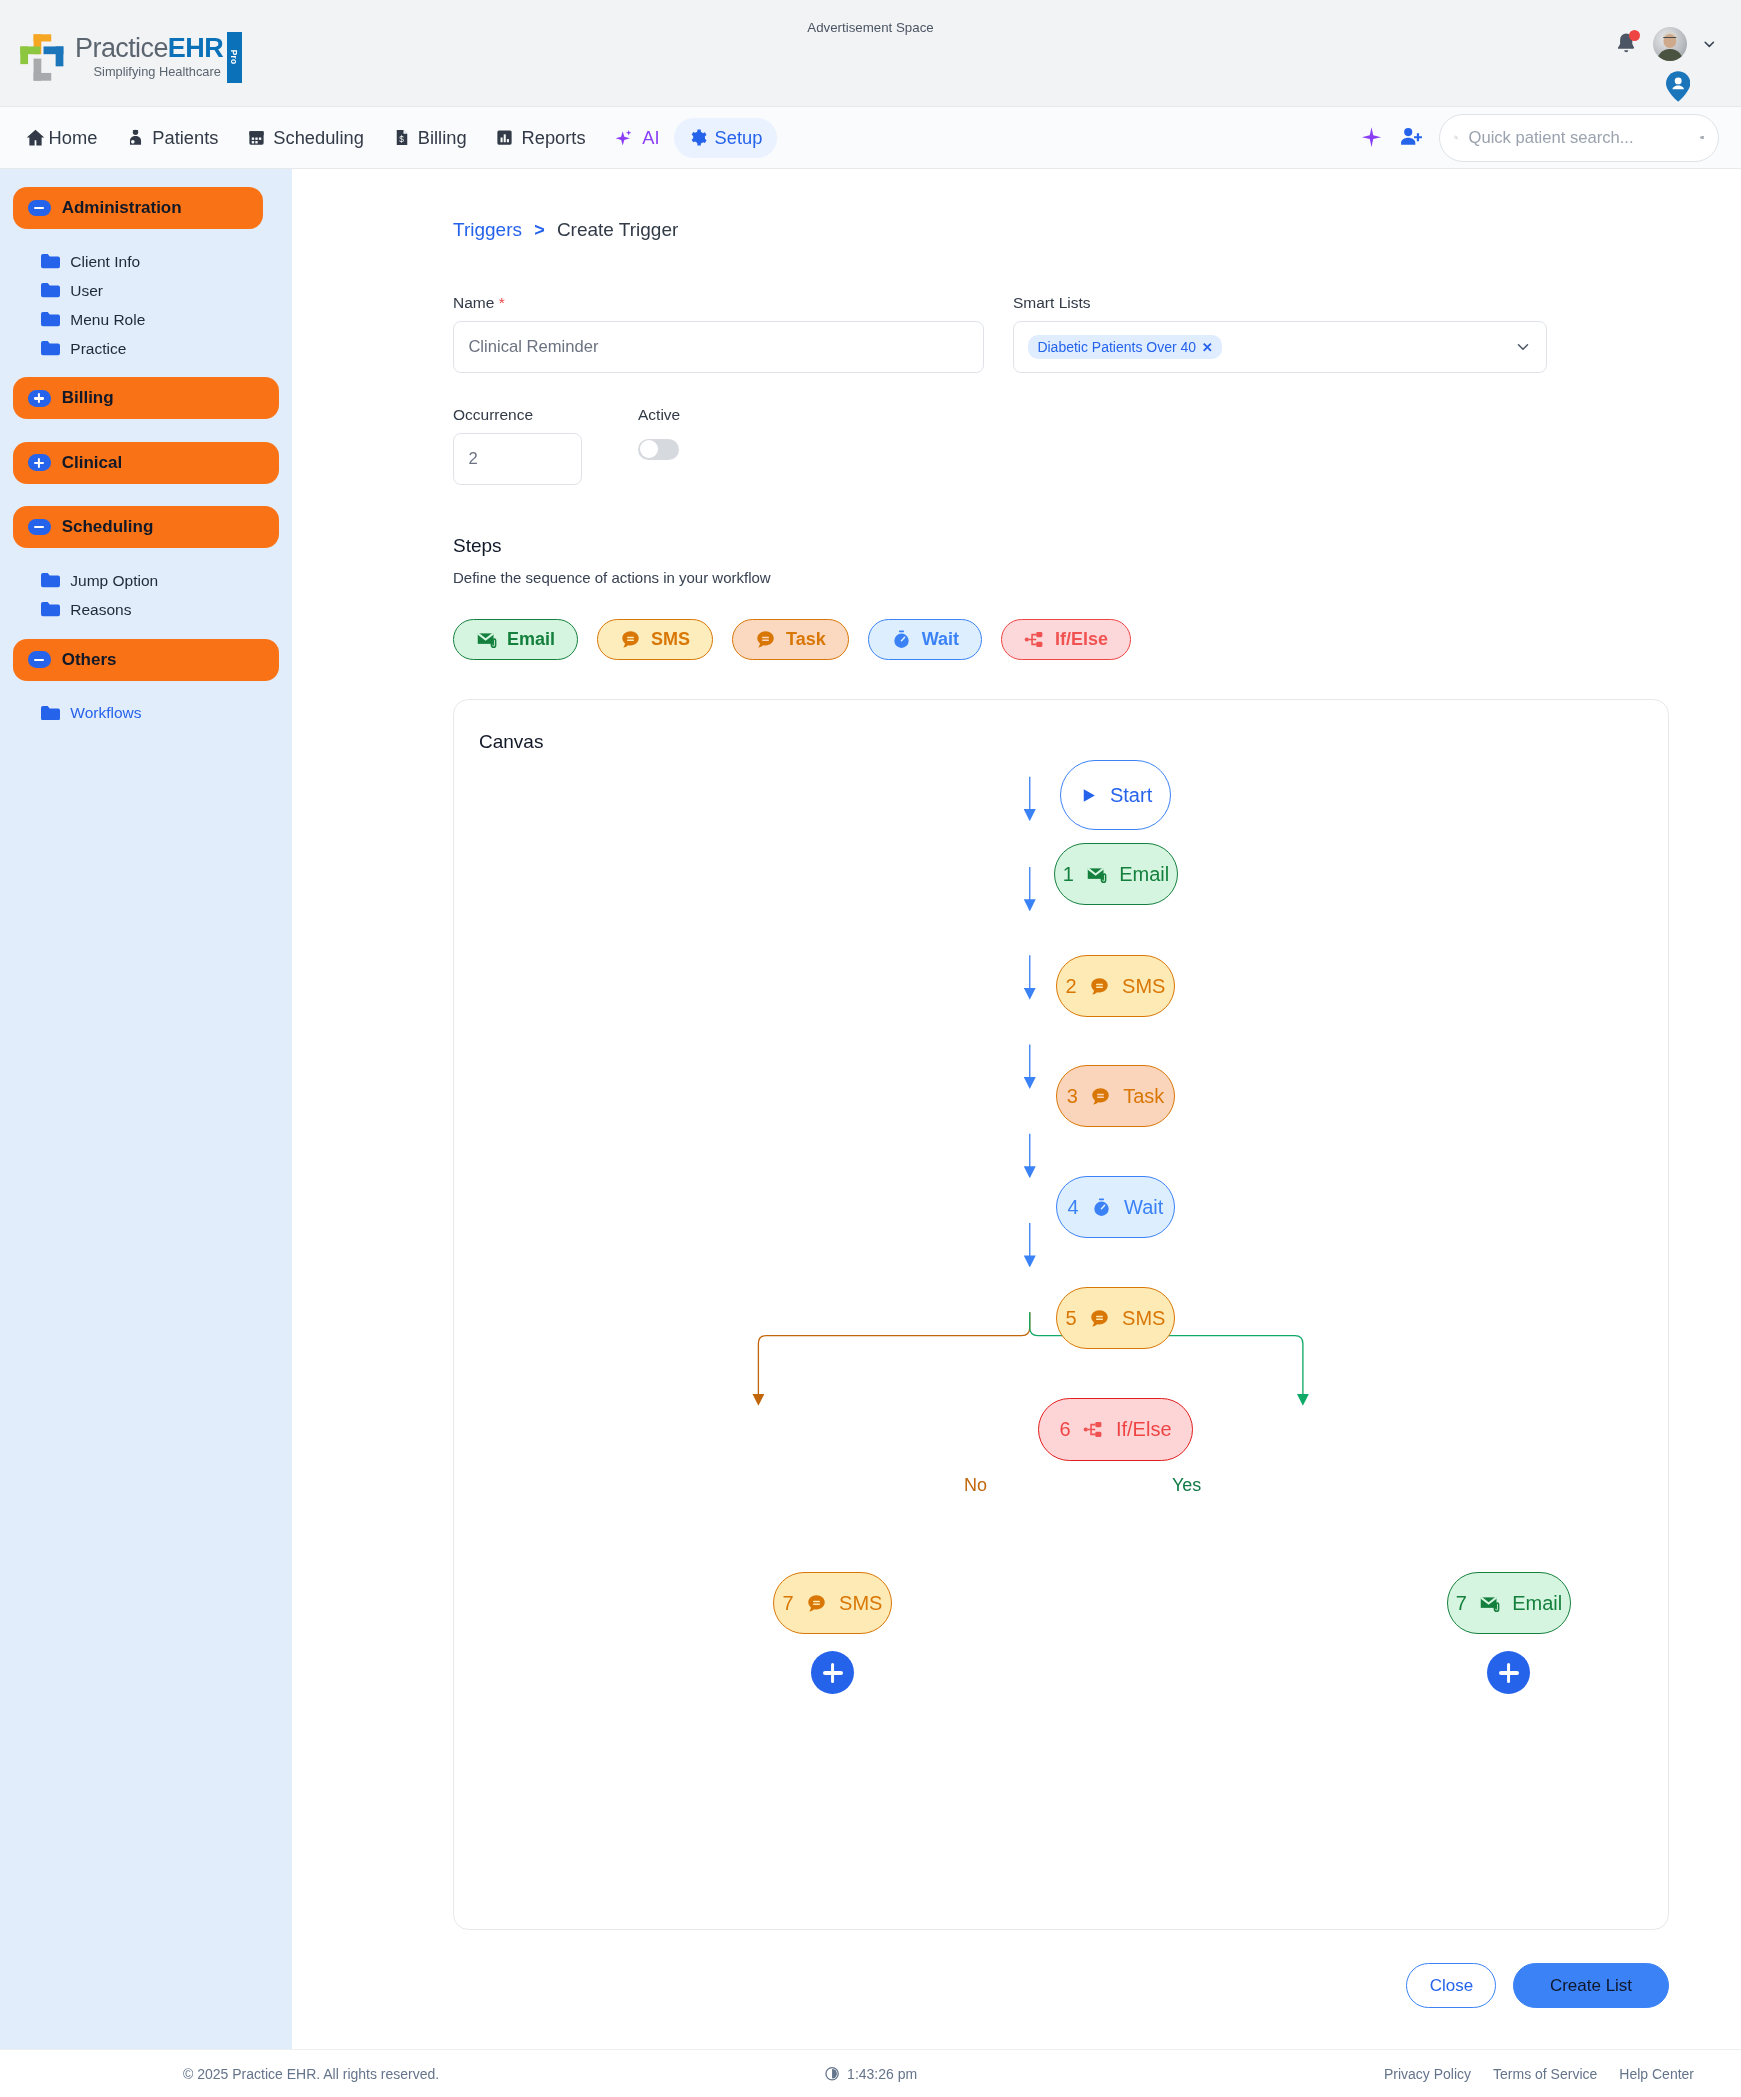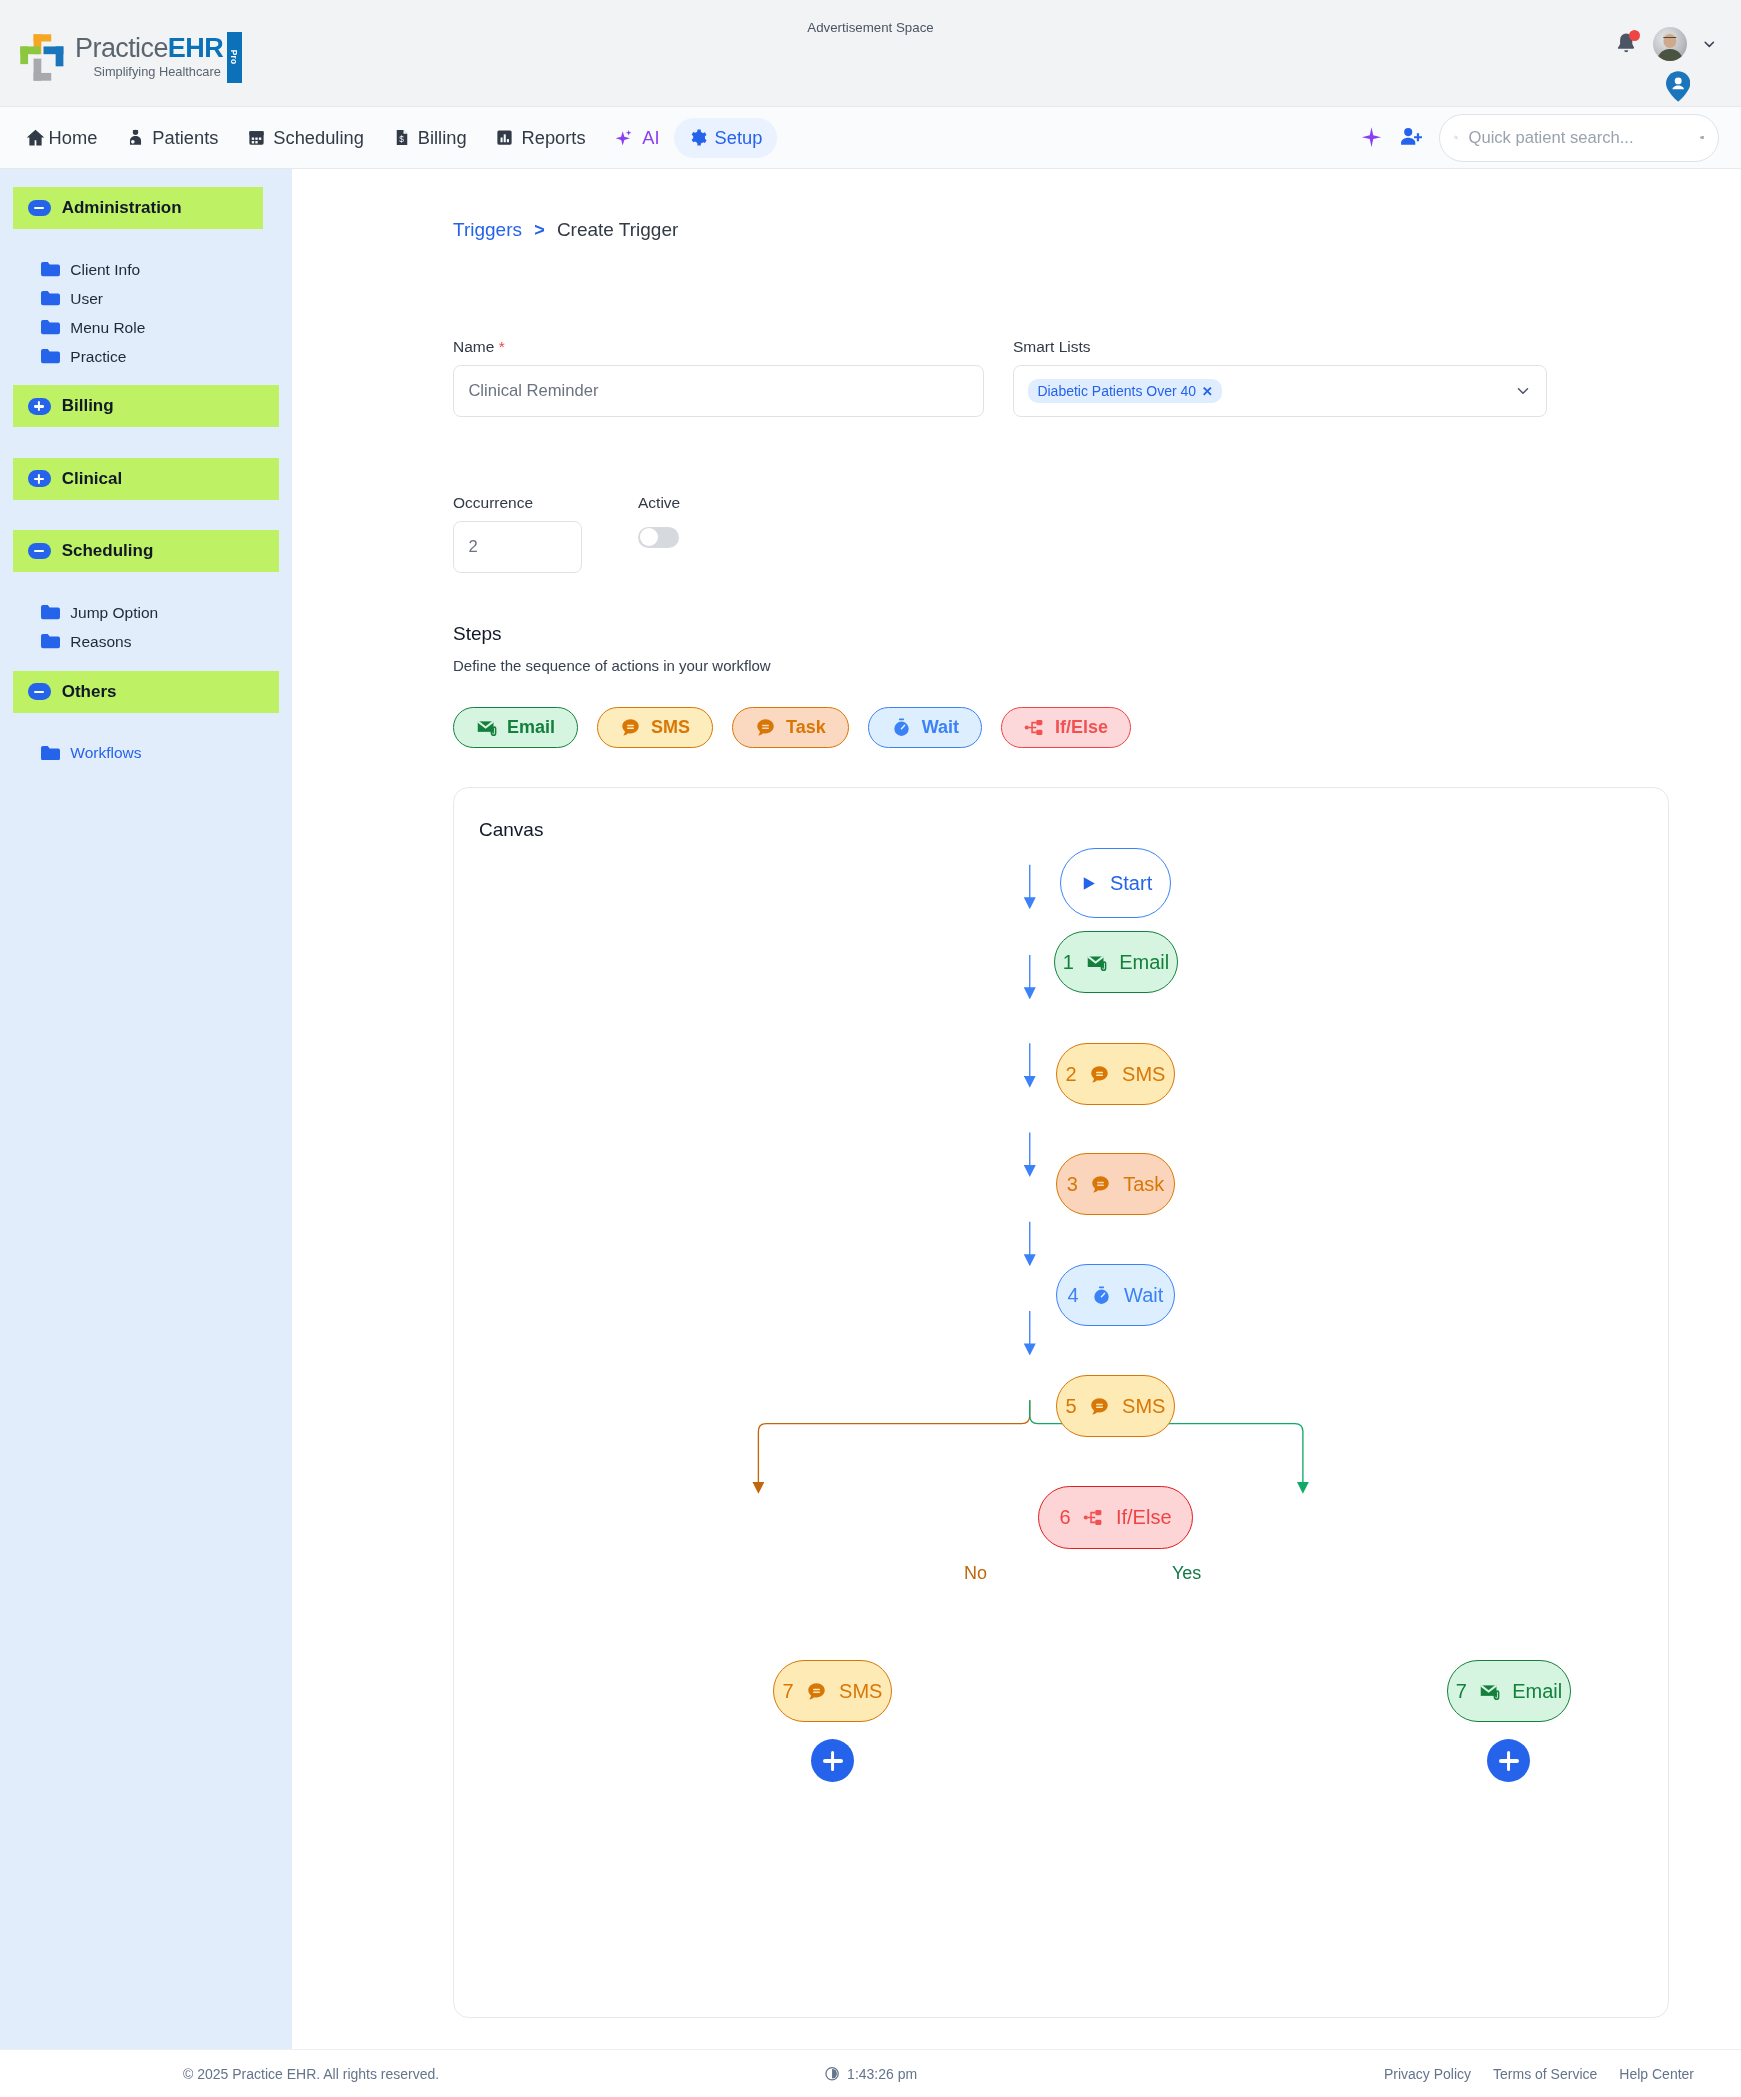"Administration" .side-group { background: #bef264 -> #f97316; border-radius: 0 -> 14px; margin-bottom: 16px -> 8px }
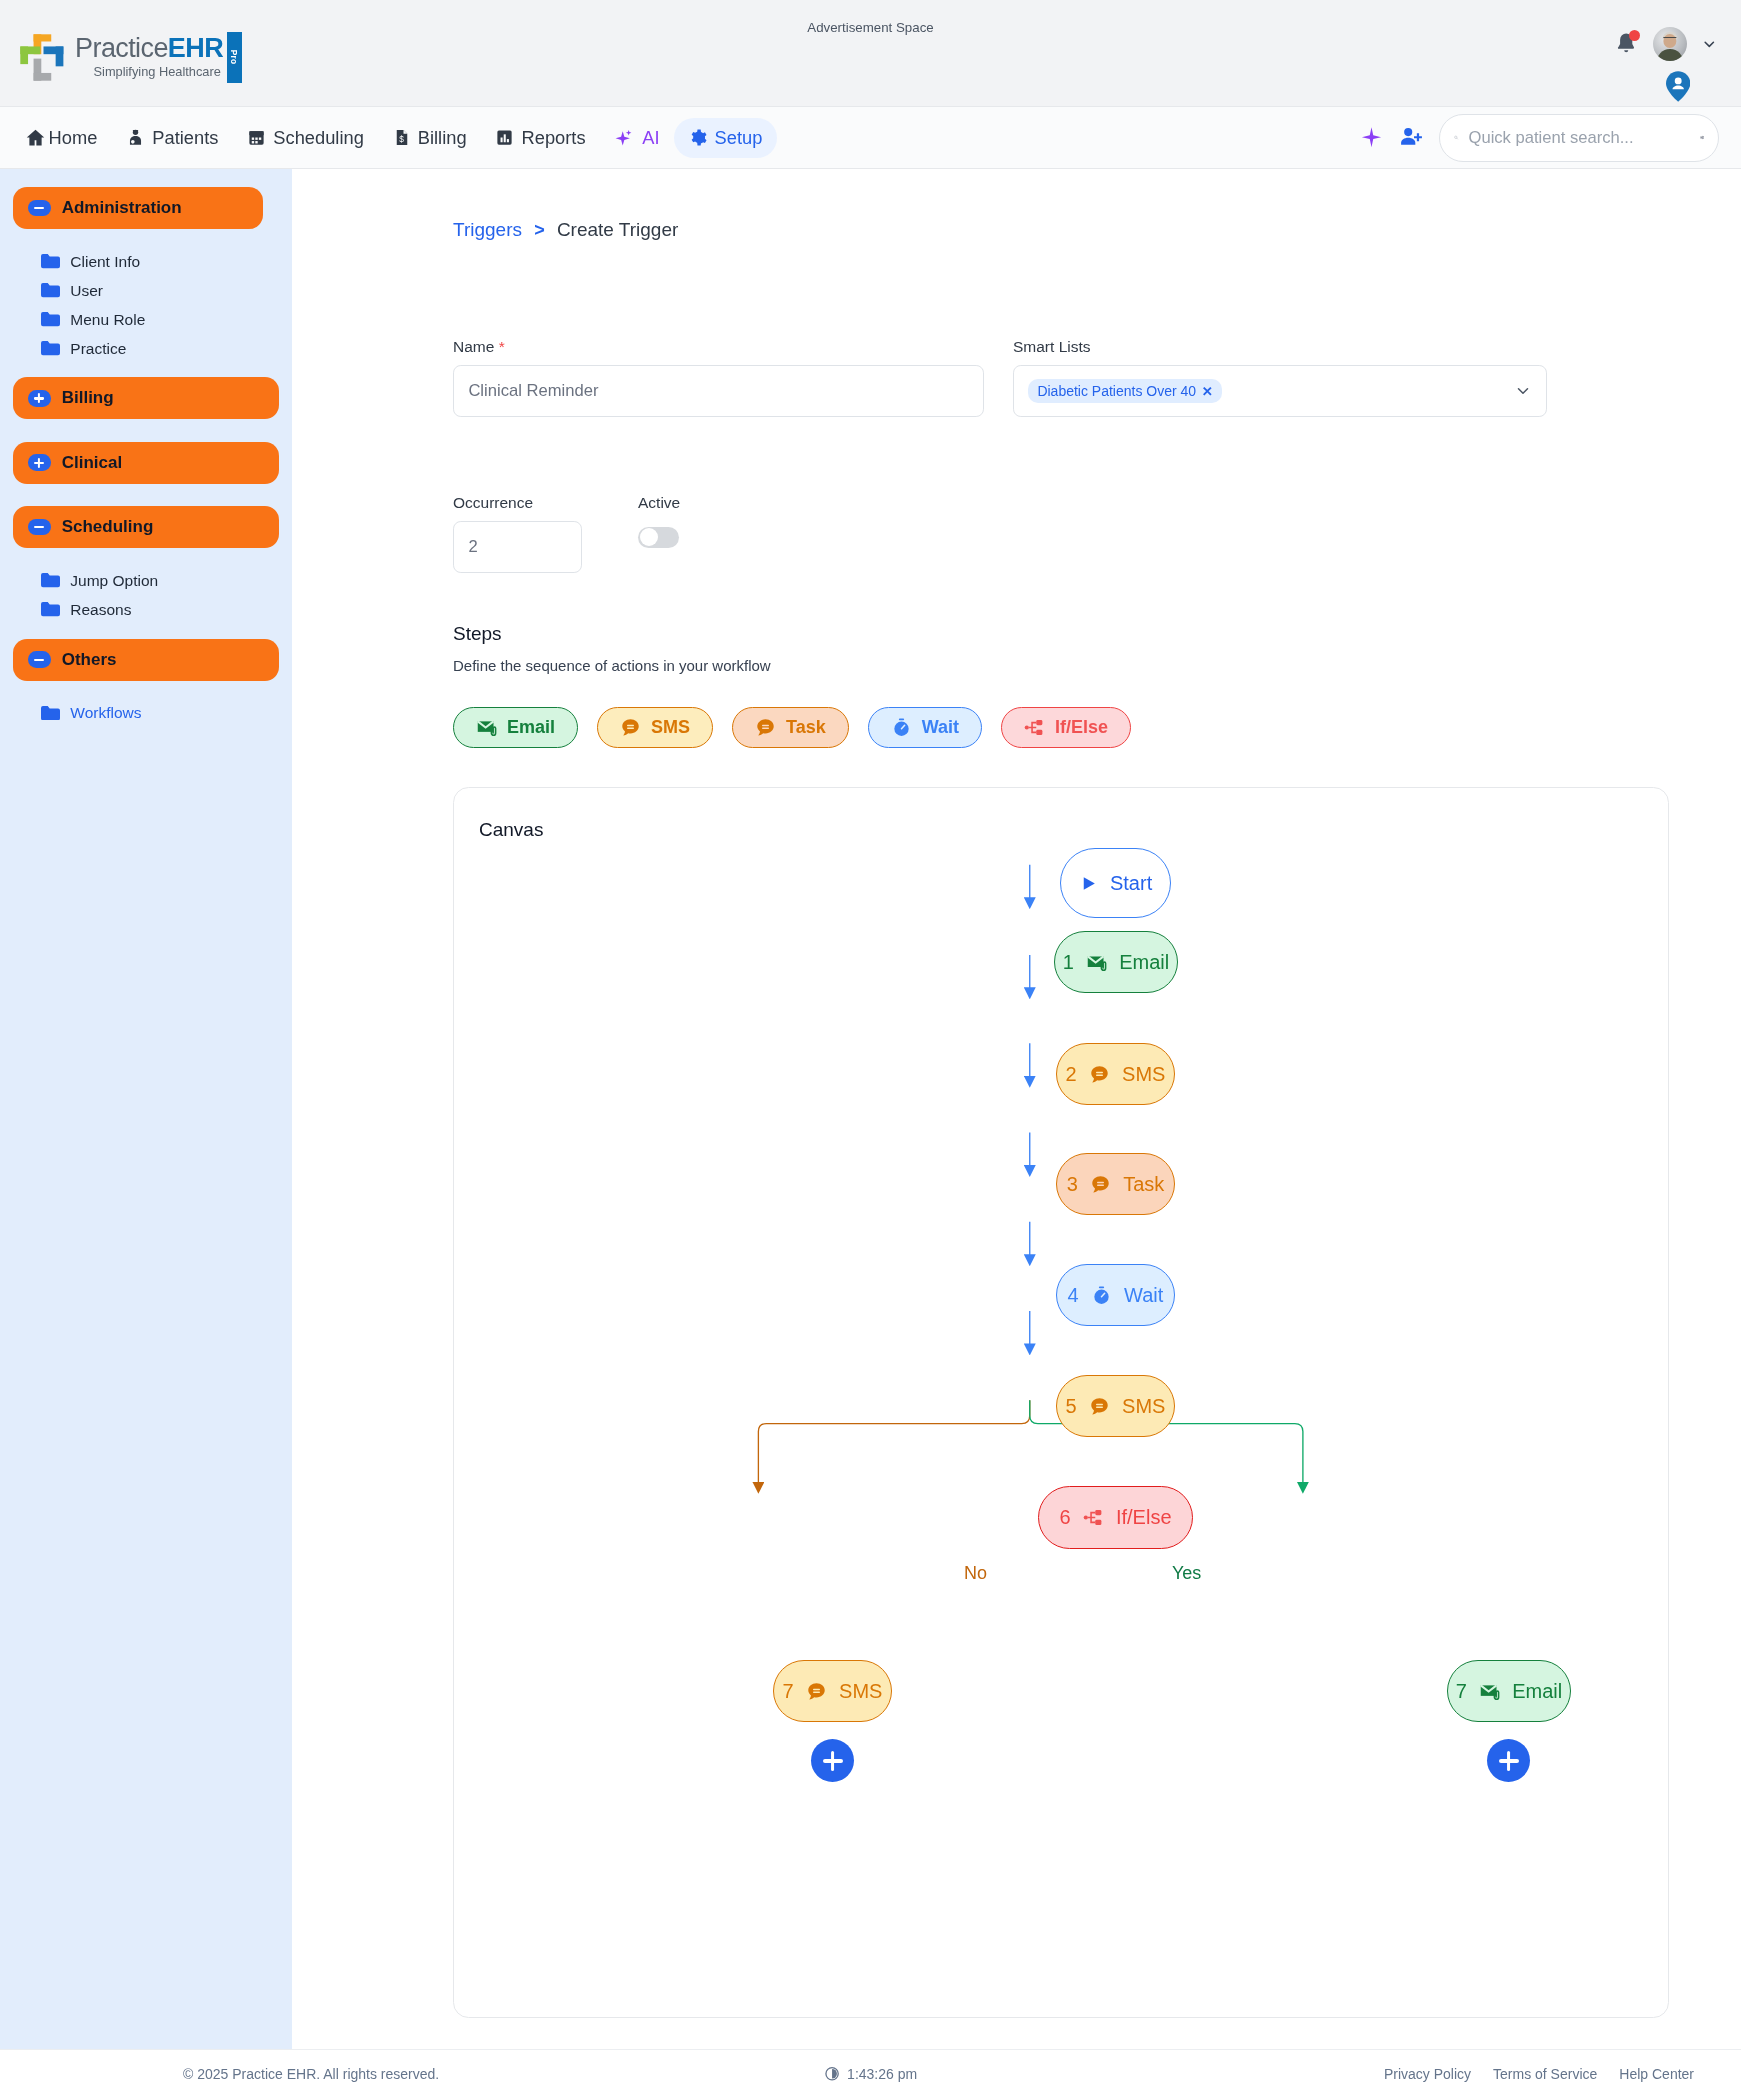"Name *" .fld-label { margin-top: 44px -> none }
